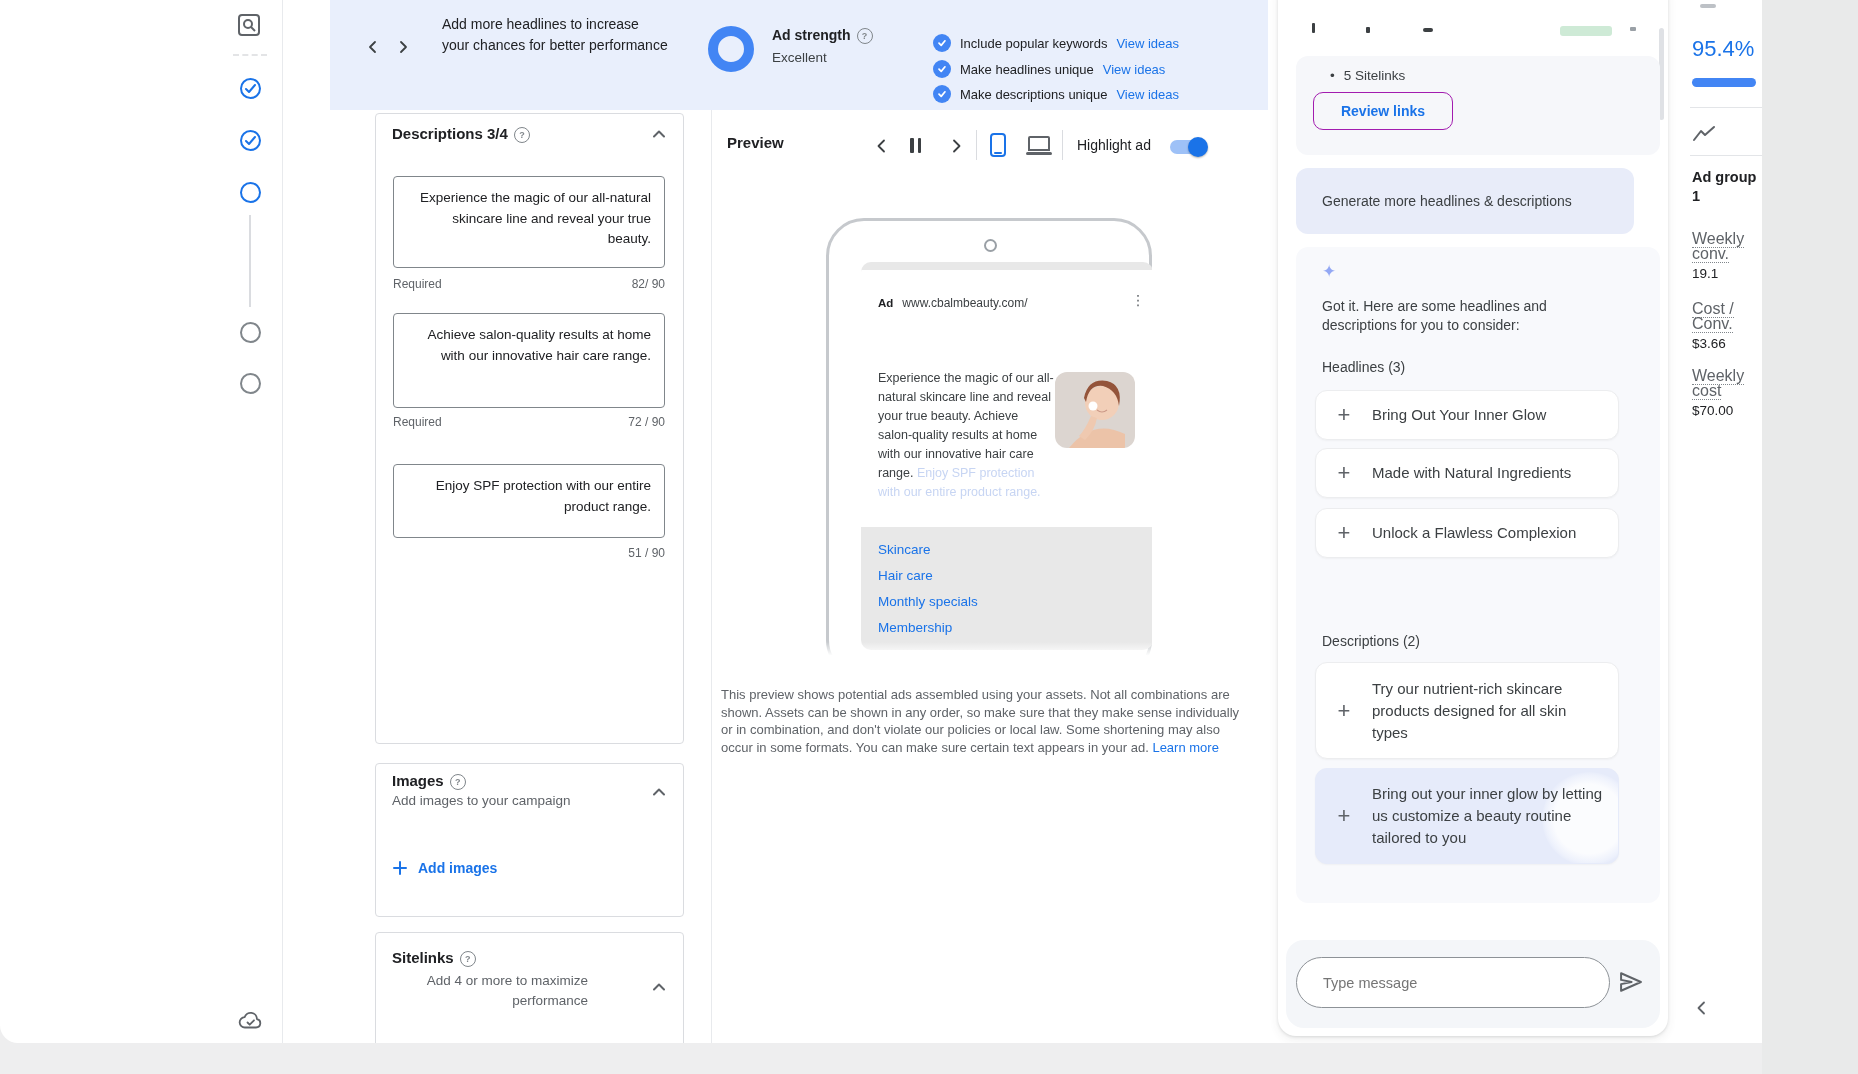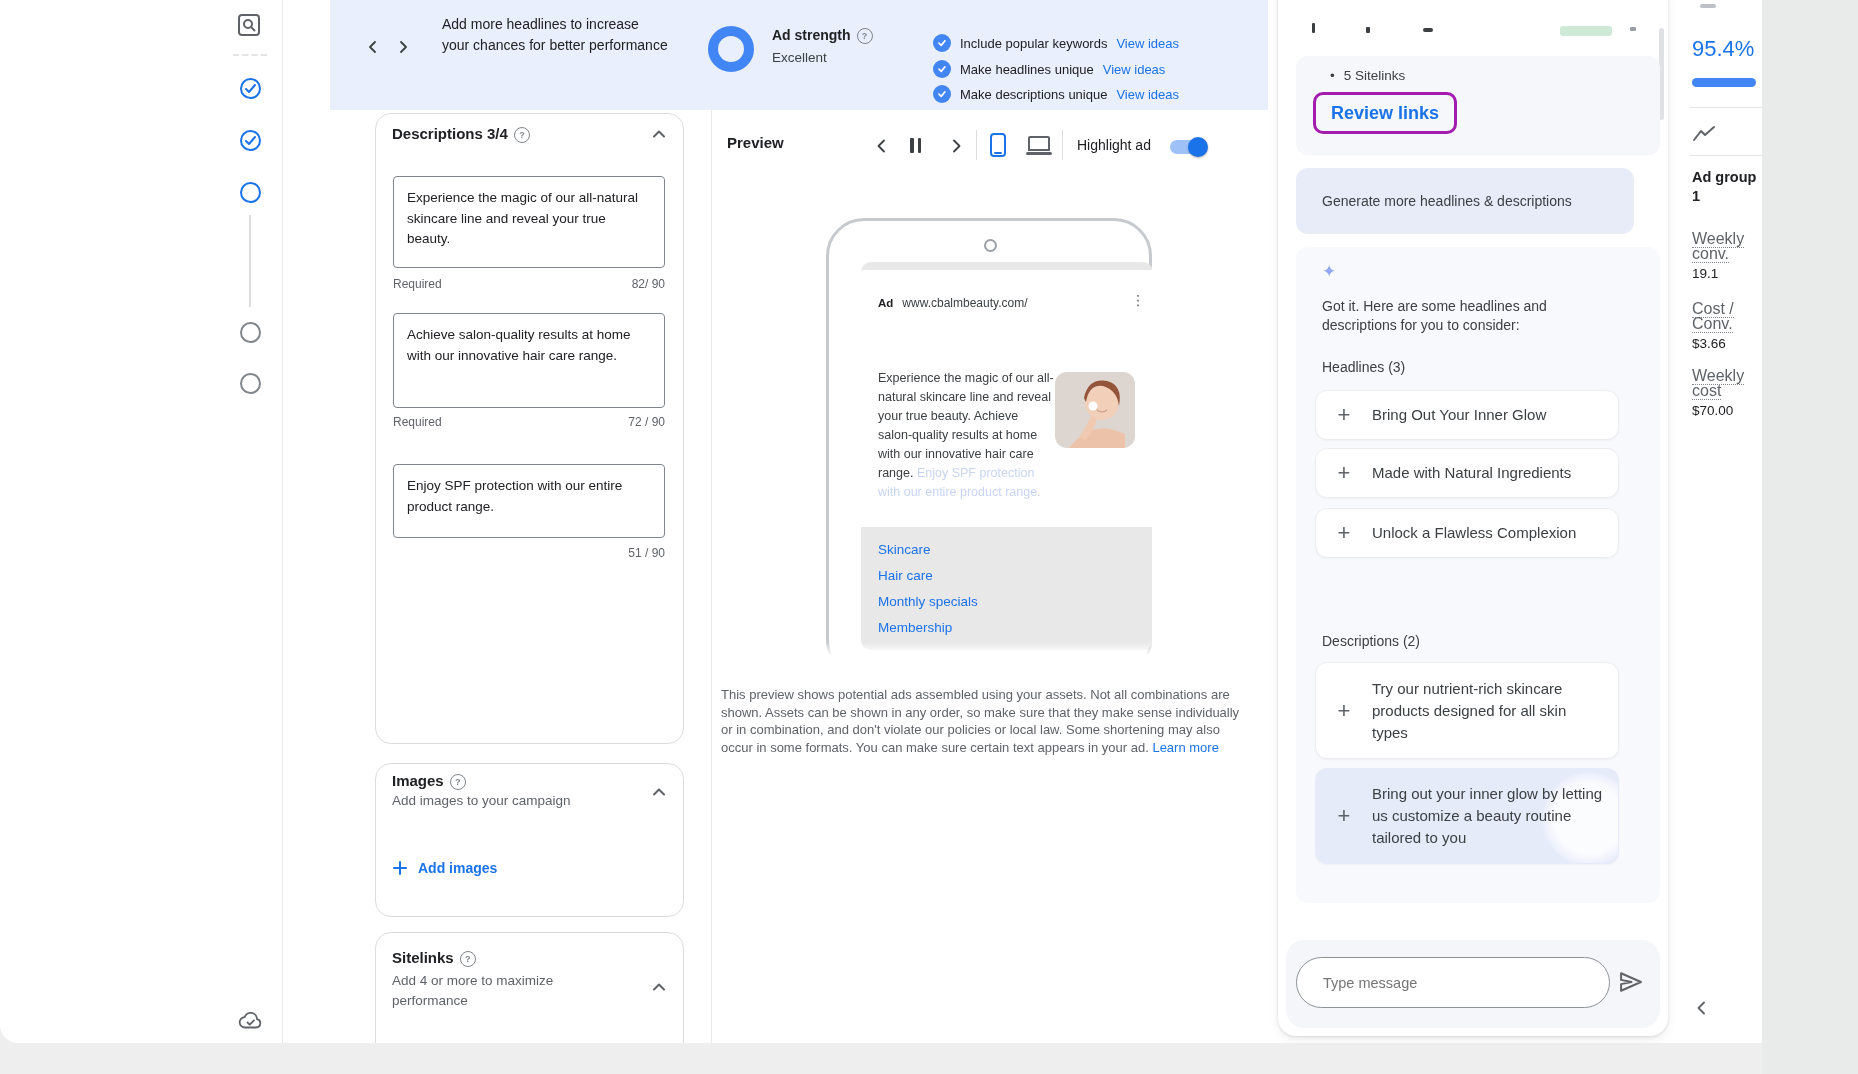"Review links" div.ab { border: 3px solid #a21caf -> 1px solid #a21caf; font-size: 18px -> 14px }
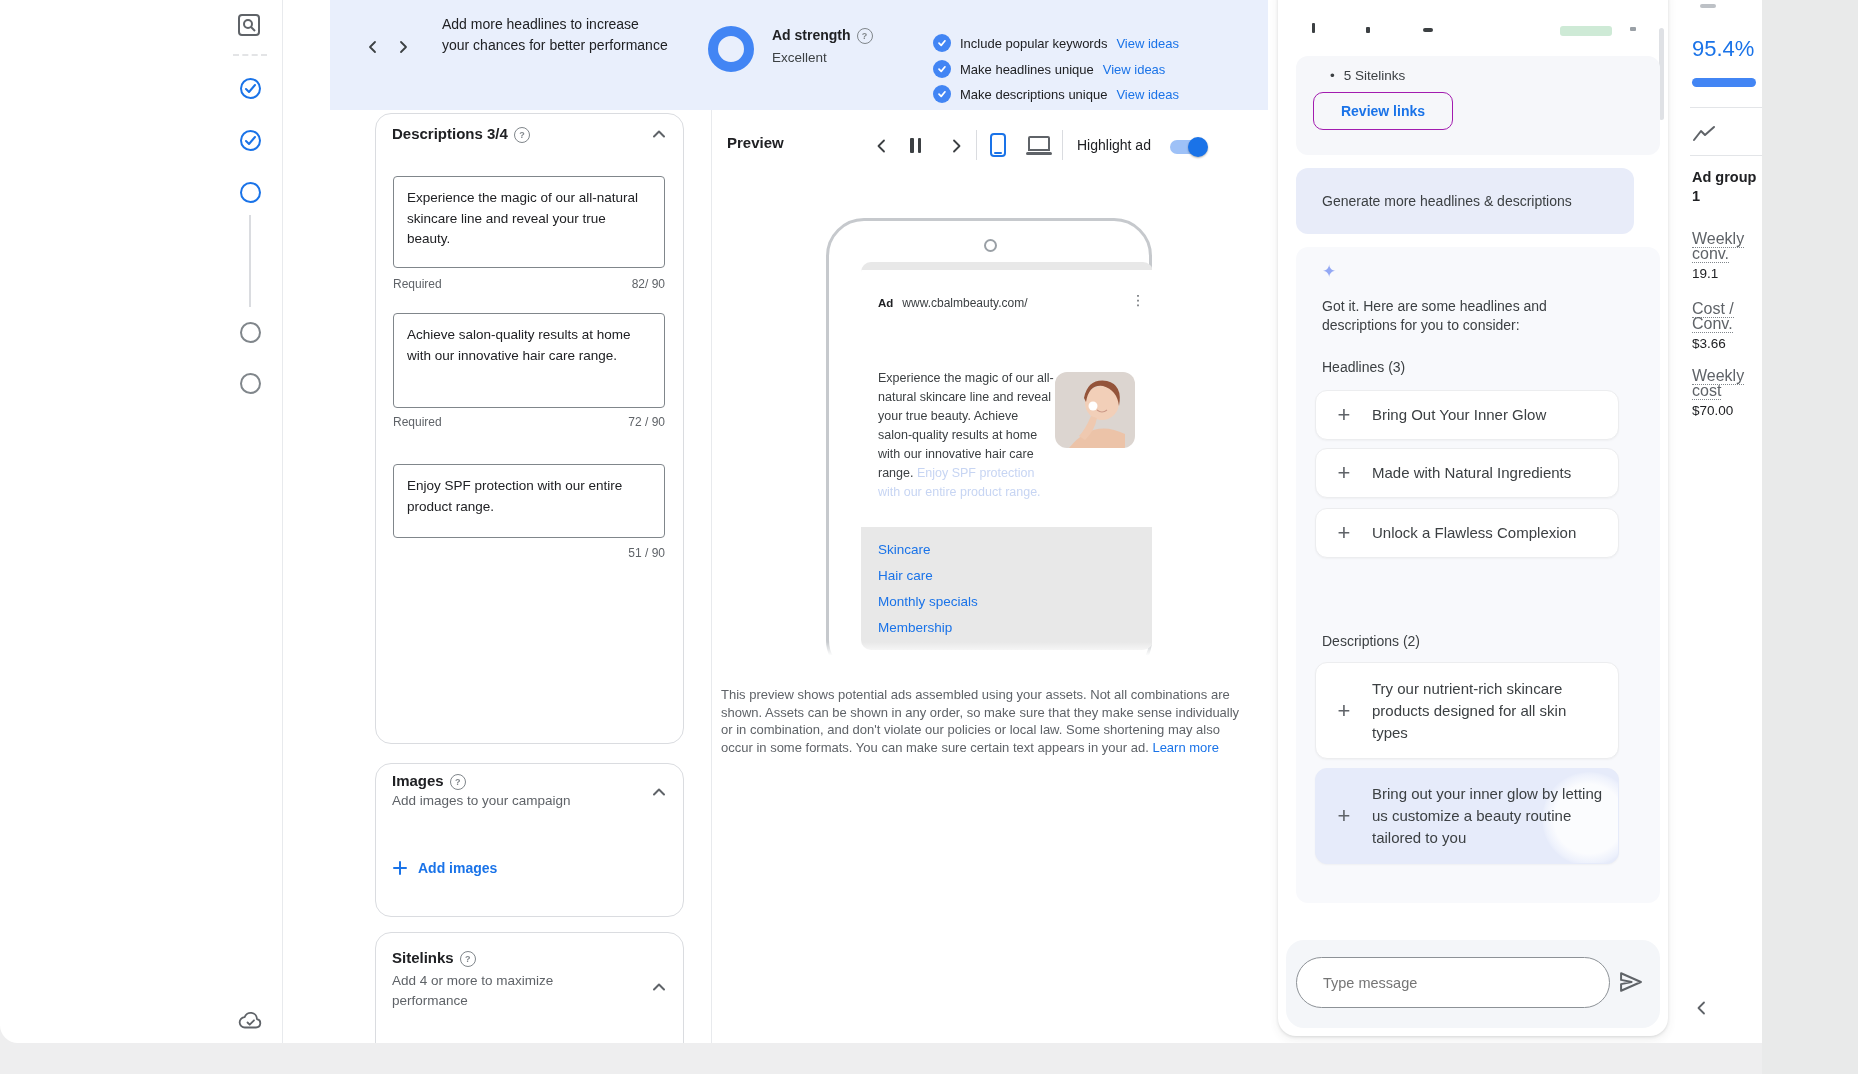"Descriptions 3/4 ?" .card { border-radius: 16px -> 4px; text-align: none -> right }
